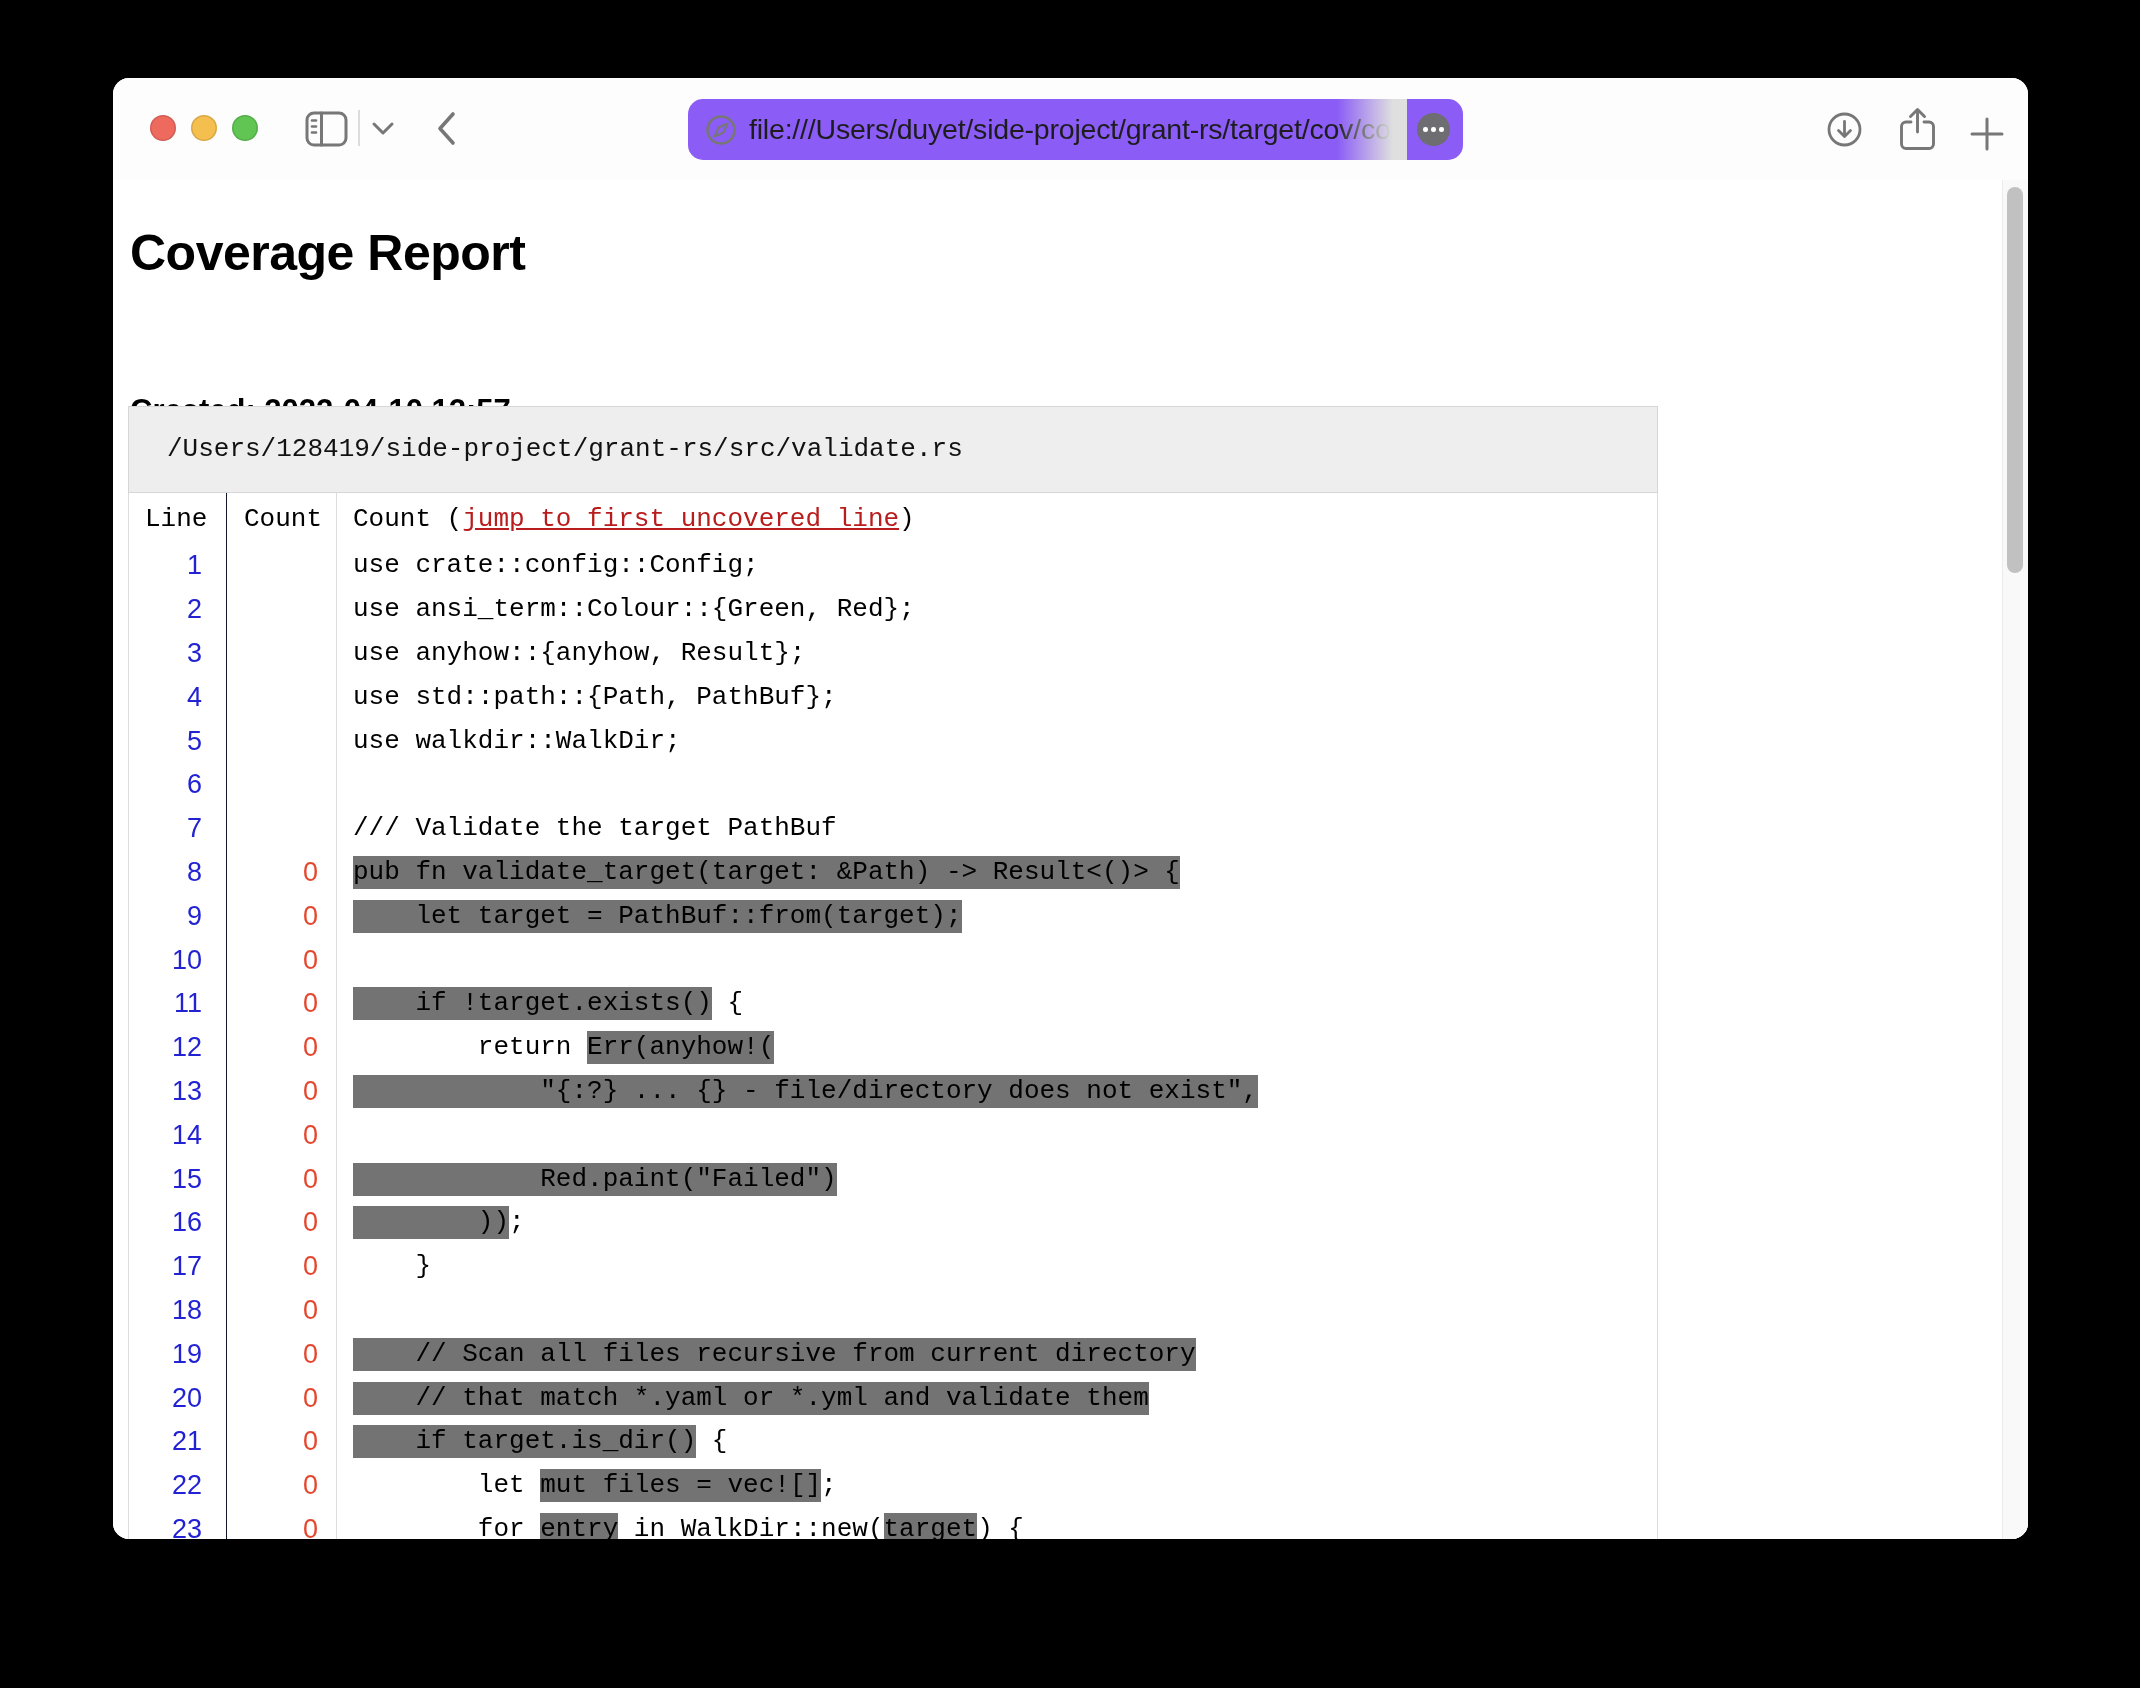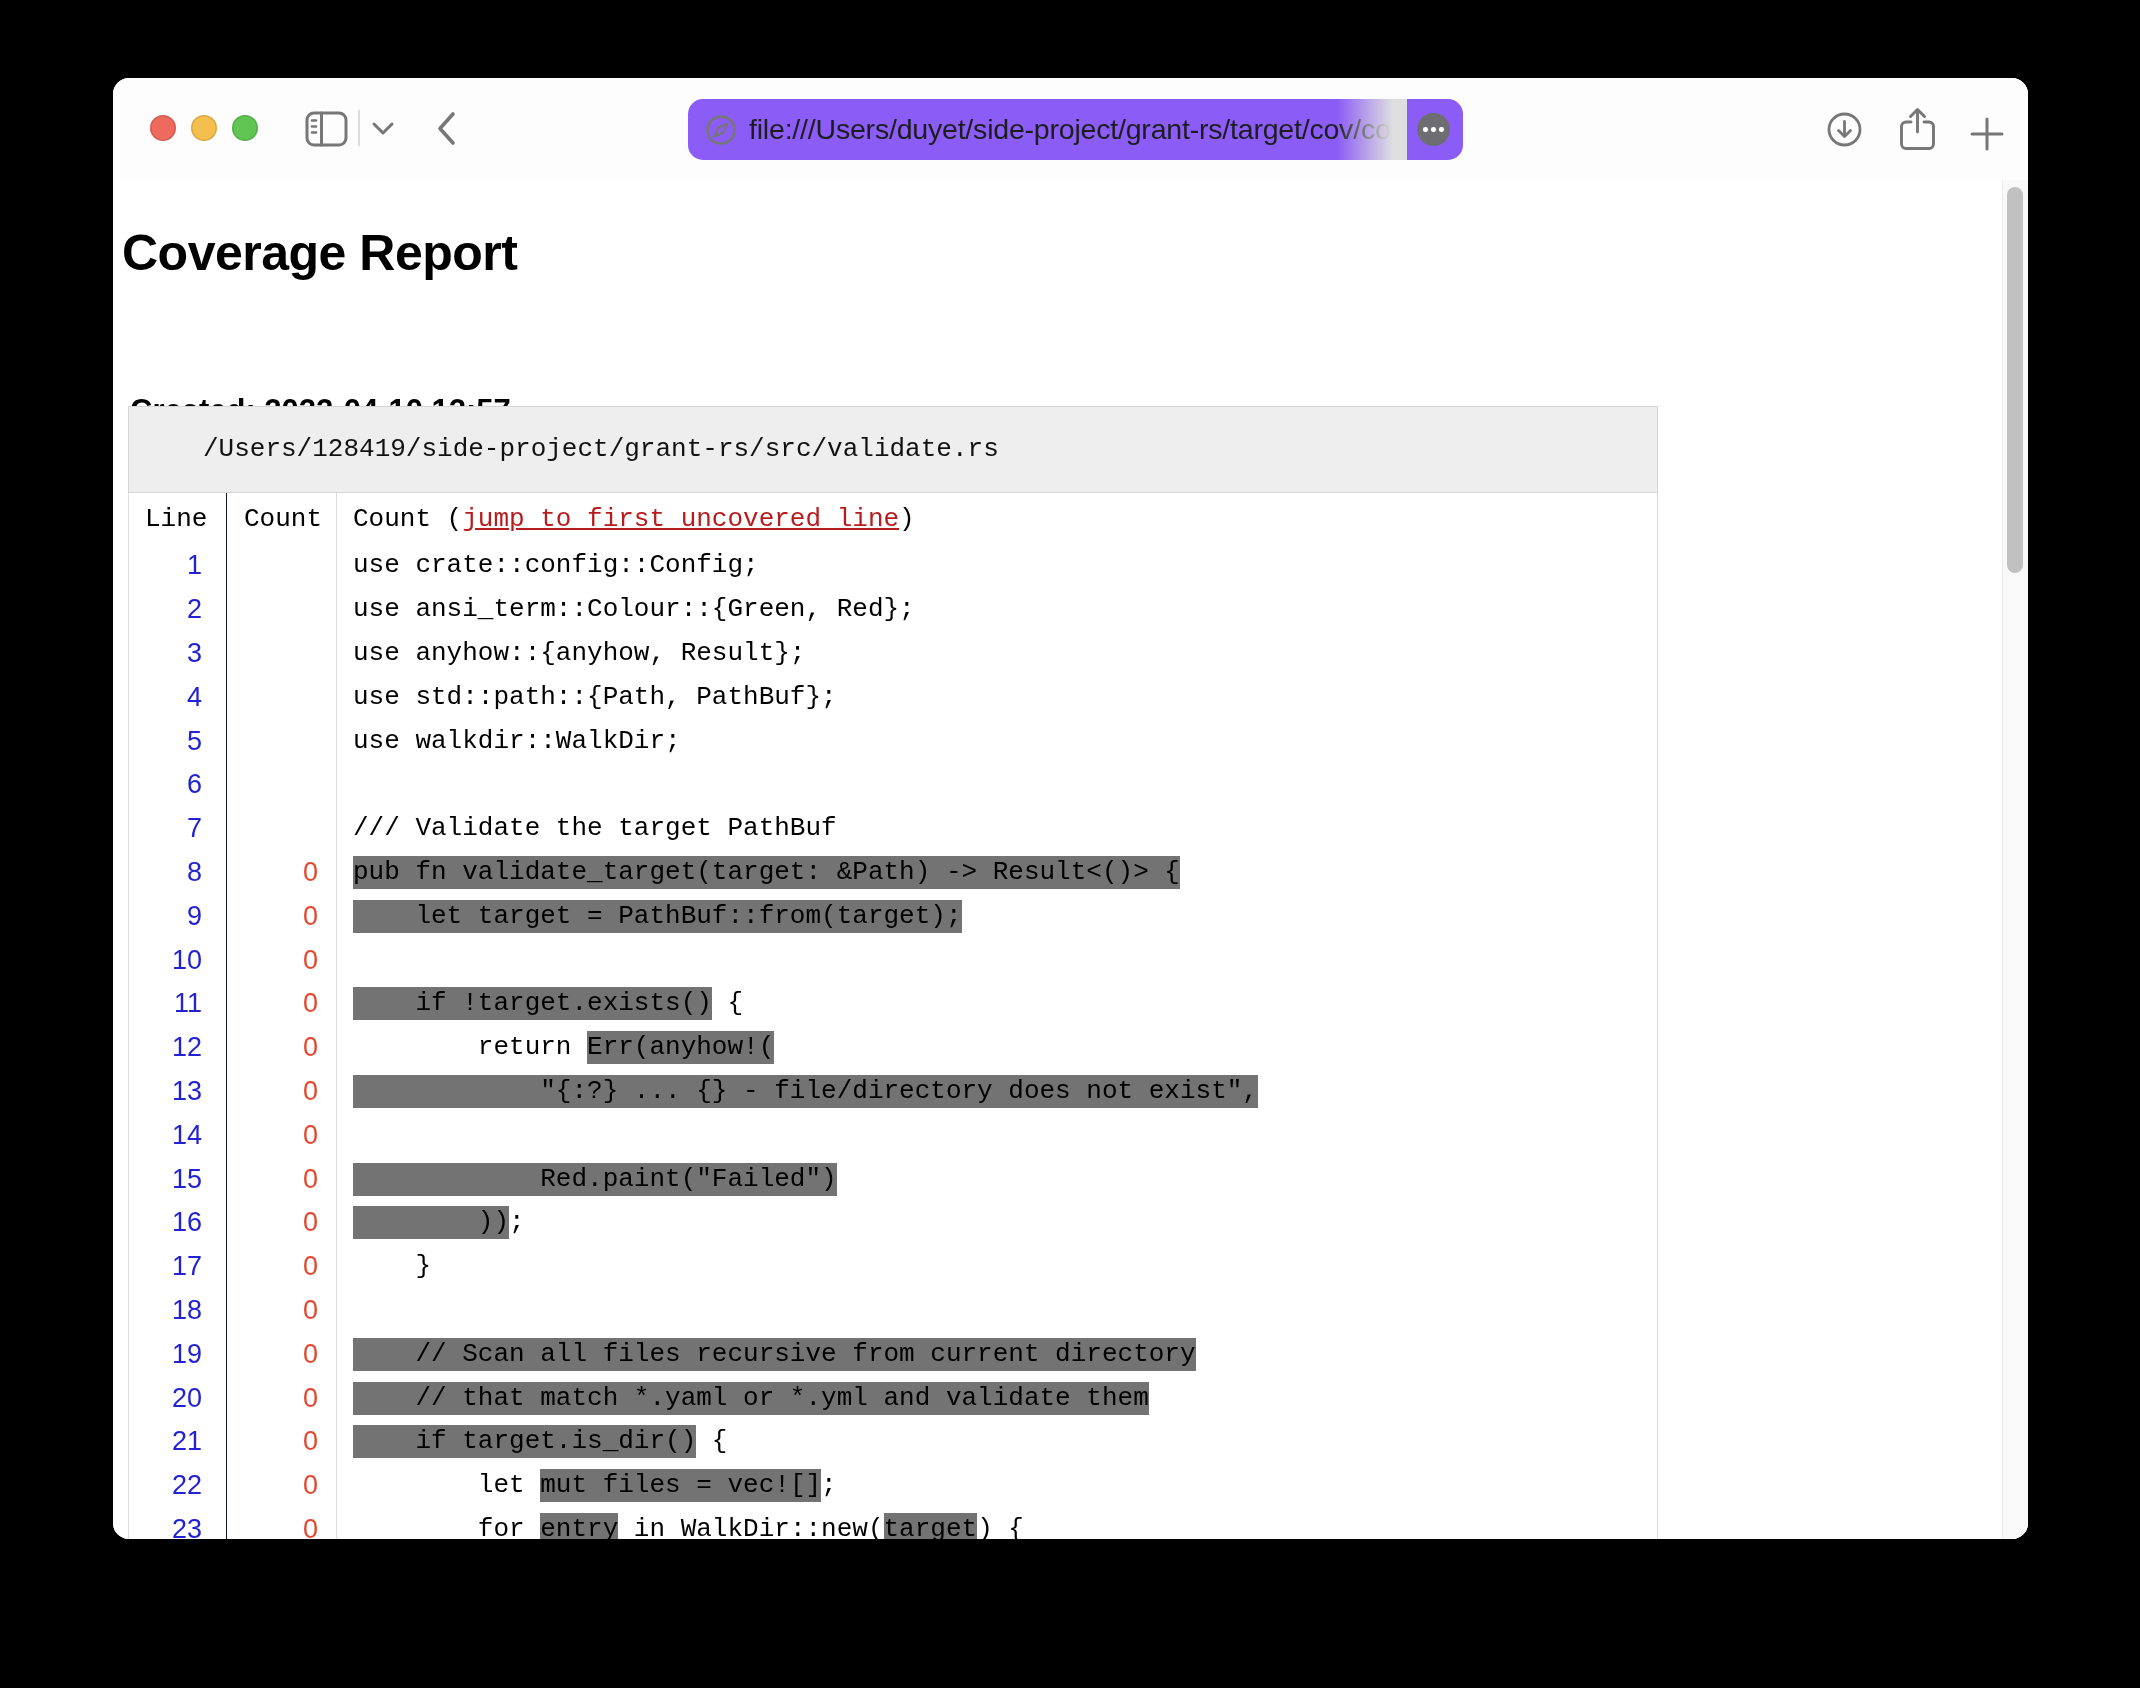"Coverage Report" .h1 { left: 9px -> 17px }
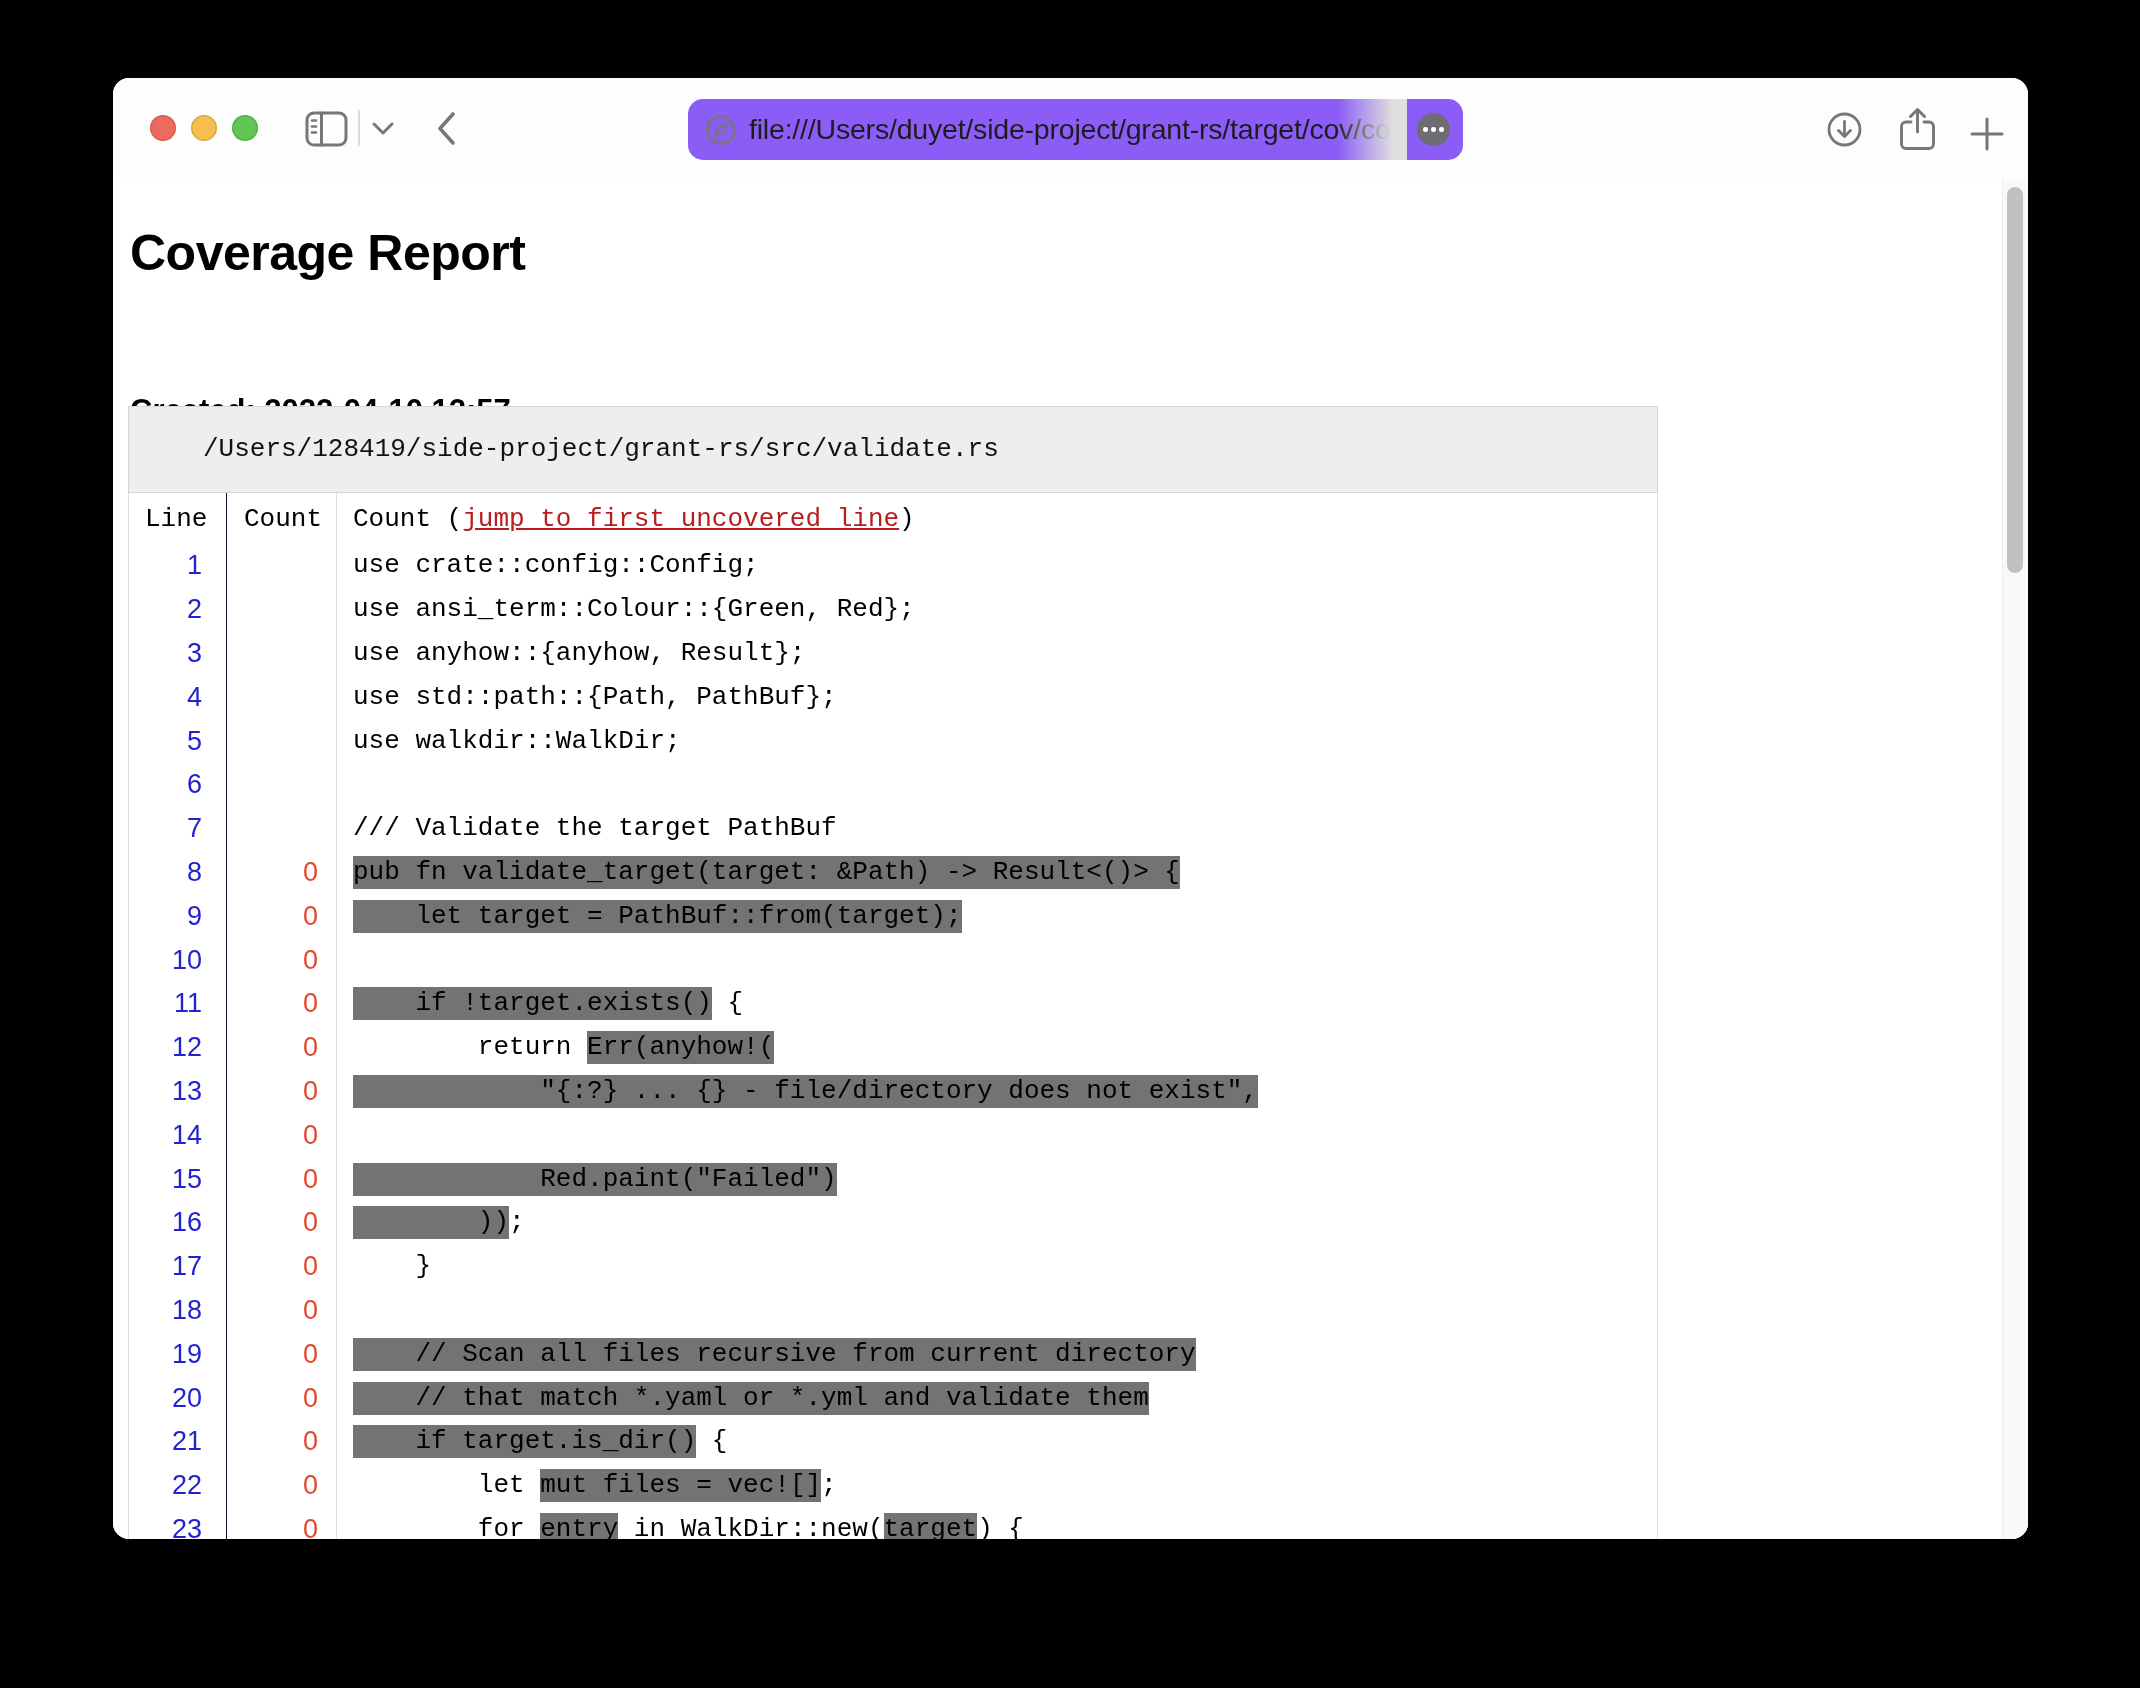"/Users/128419/side-project/grant-rs/src/" .filebox .path { margin-left: 36px -> none }
